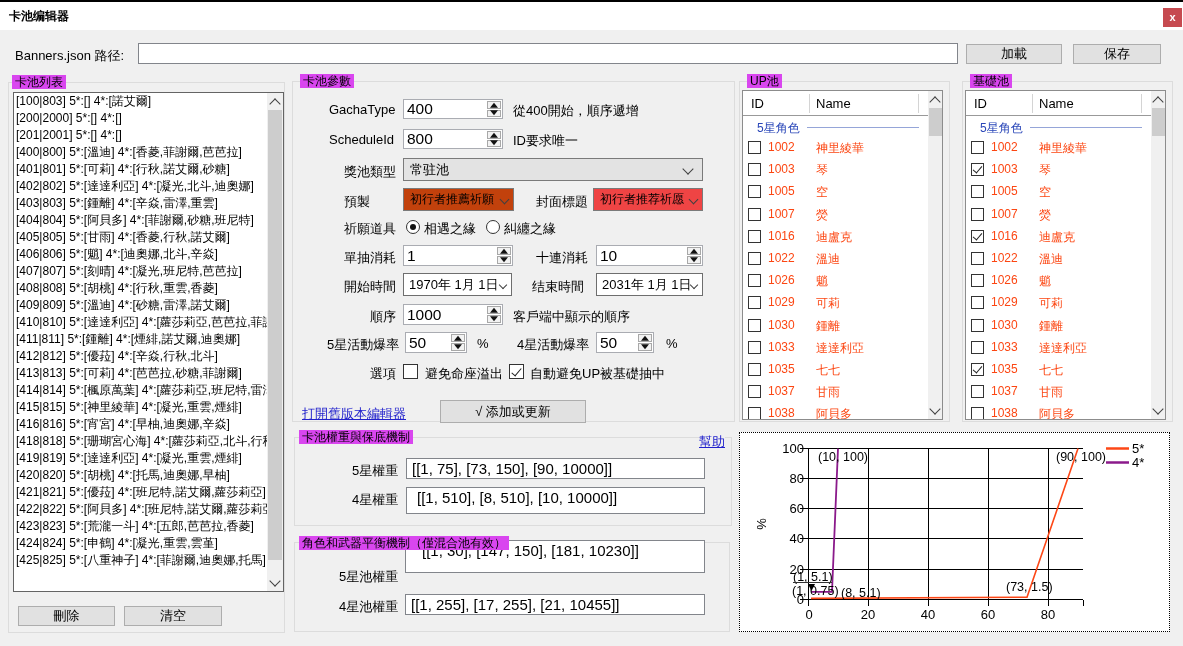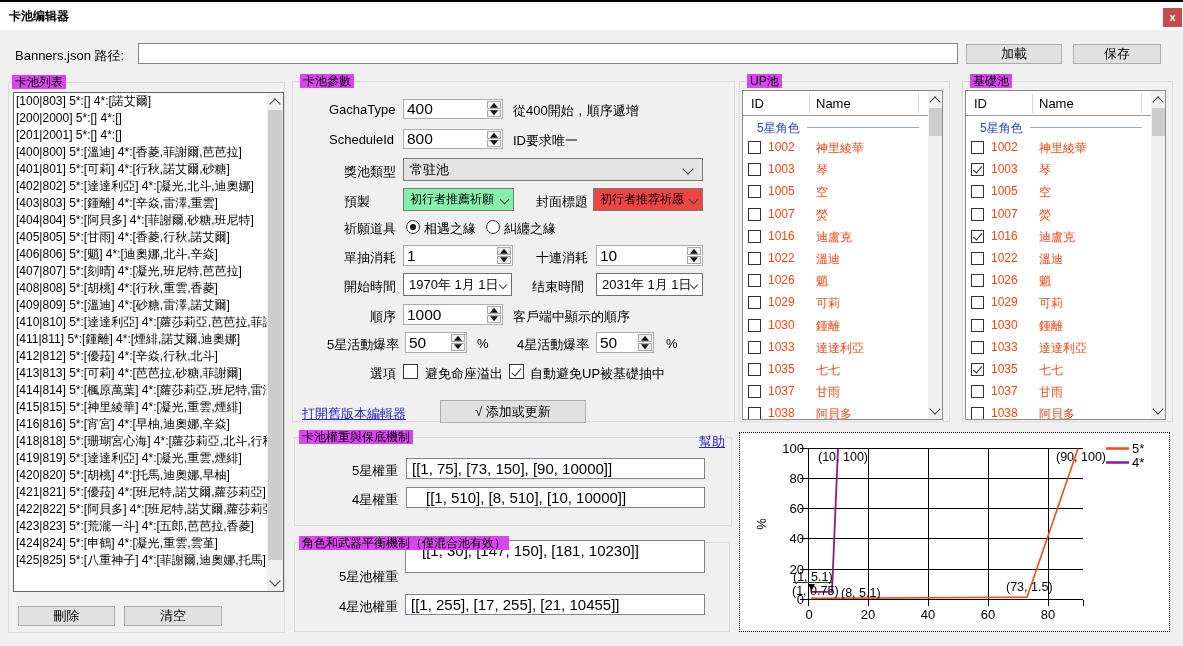"初行者推薦祈願" div.a { background: #86efac -> #c2410c }
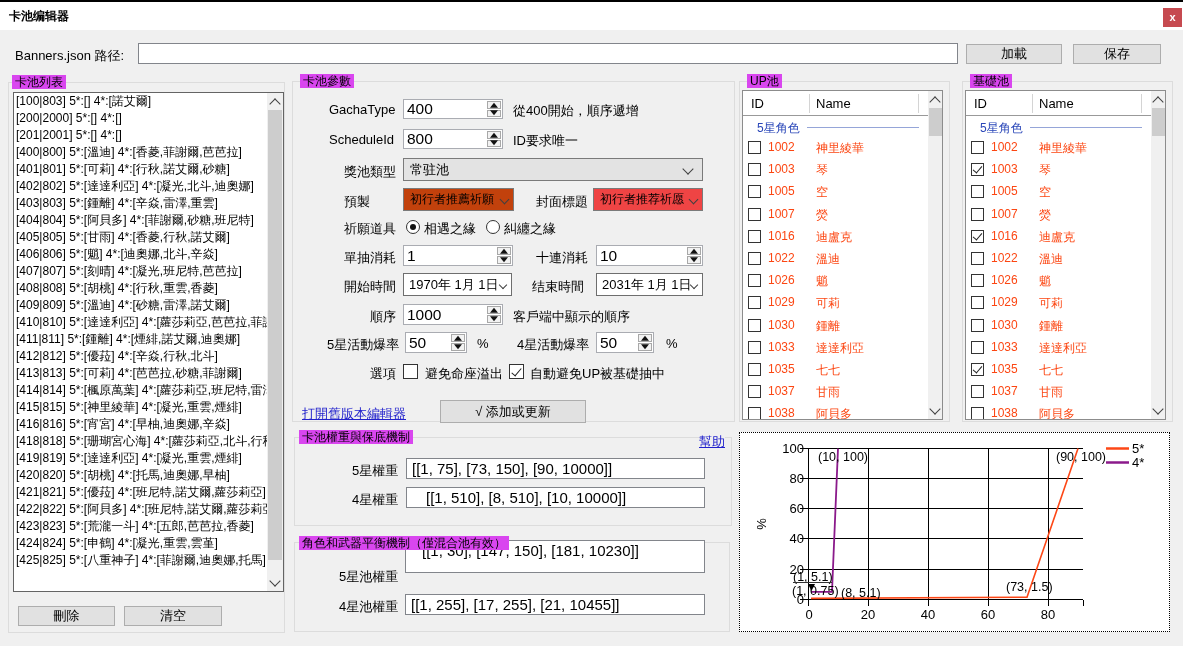"[[1, 510], [8, 510], [10," div.tb { height: 21px -> 27px; padding-left: 19px -> 10px }
